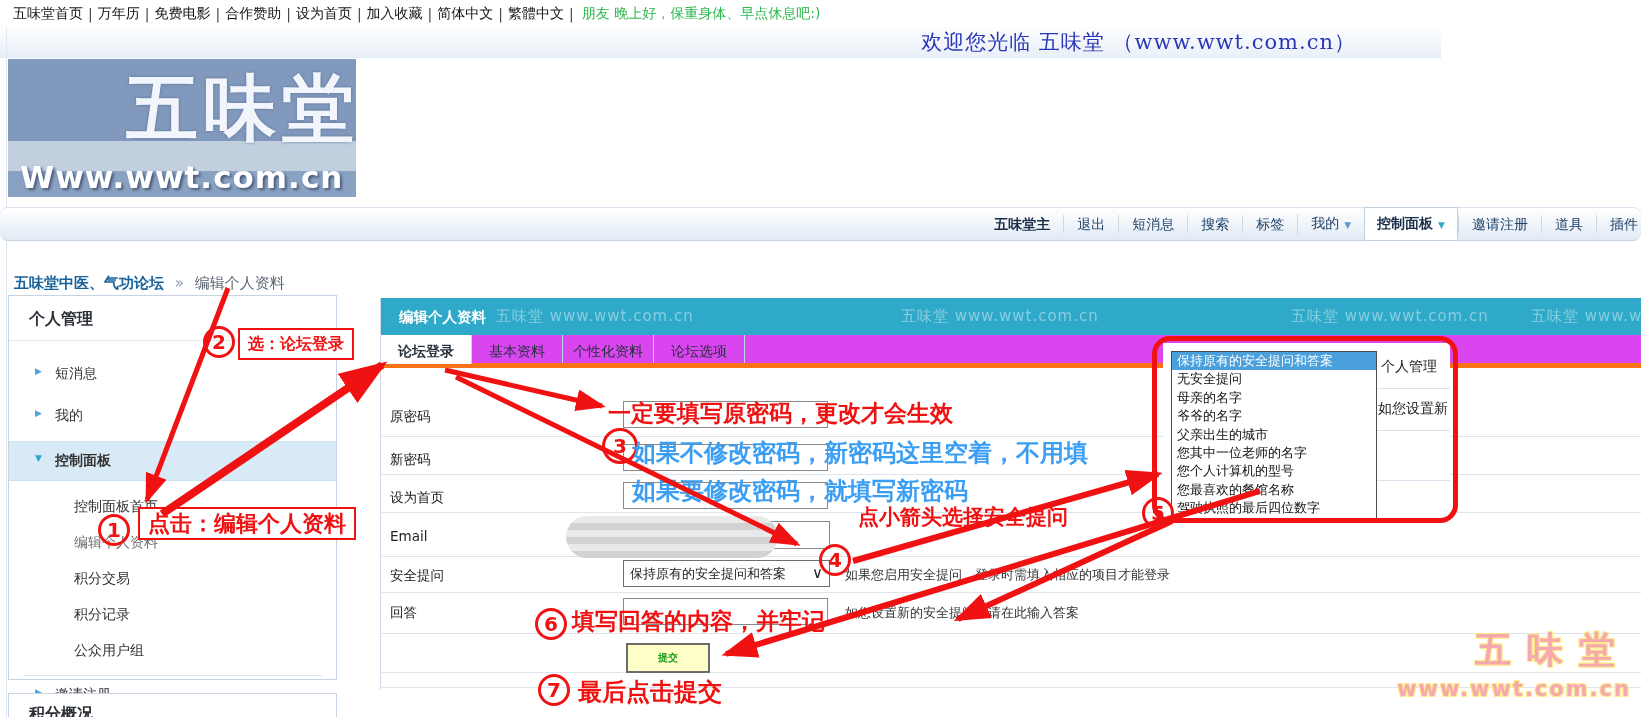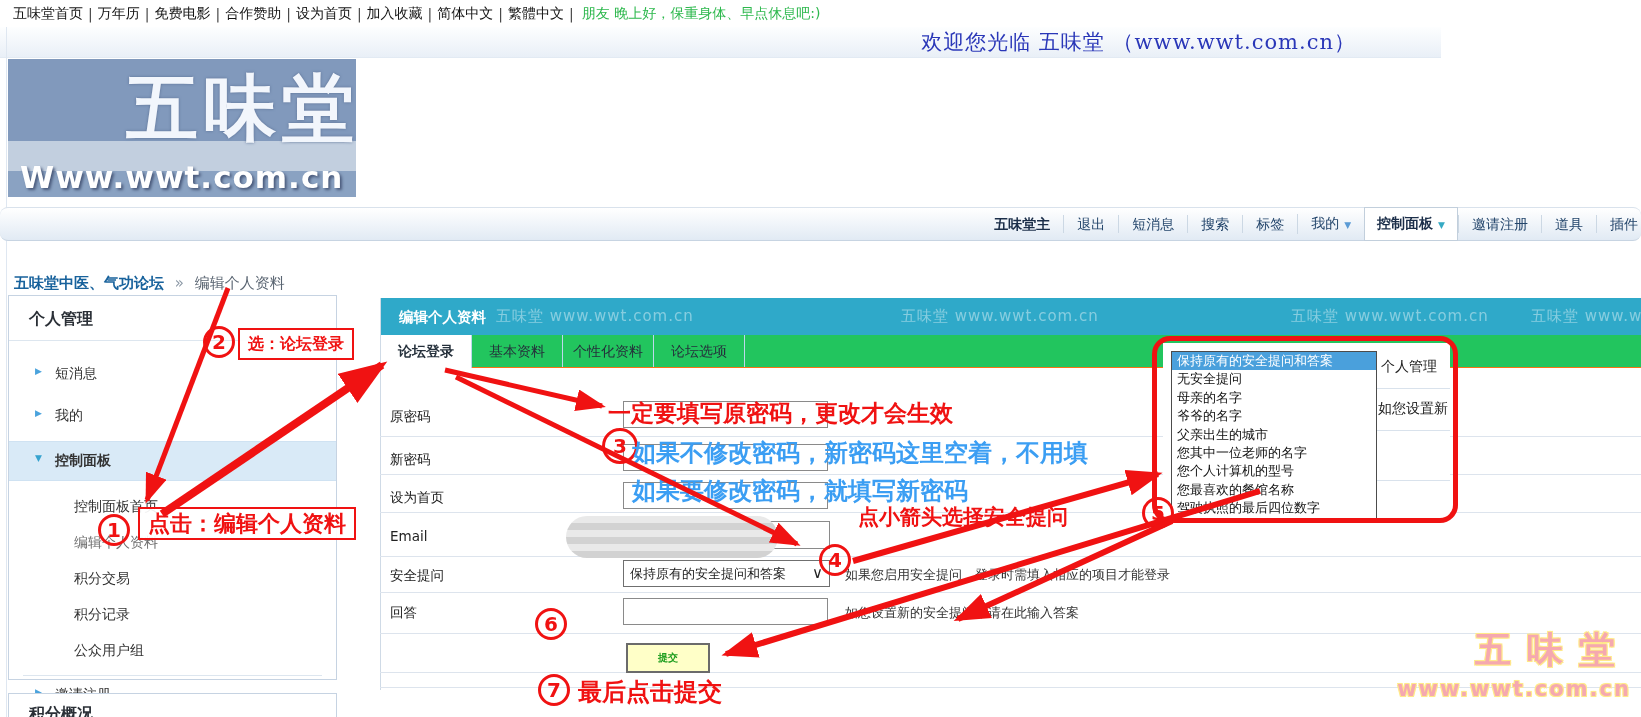"论坛登录" .tabstrip { background: #22c55e -> #d946ef; border-bottom: 1px solid #f97316 -> 5px solid #f97316 }
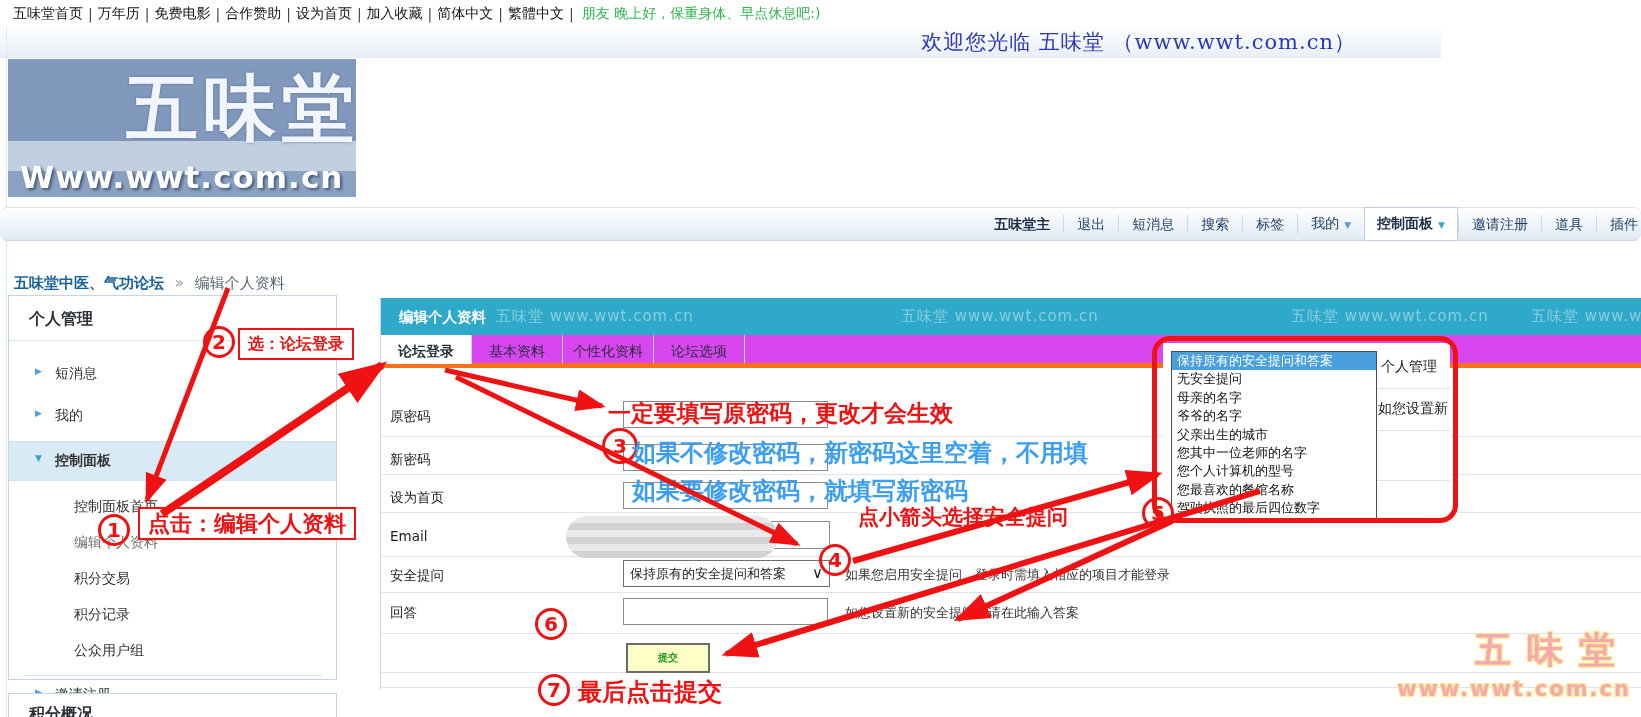"填写回答的内容，并牢记" div.rtext { html: none -> <div>填写回答的内容，并牢记</div> }
